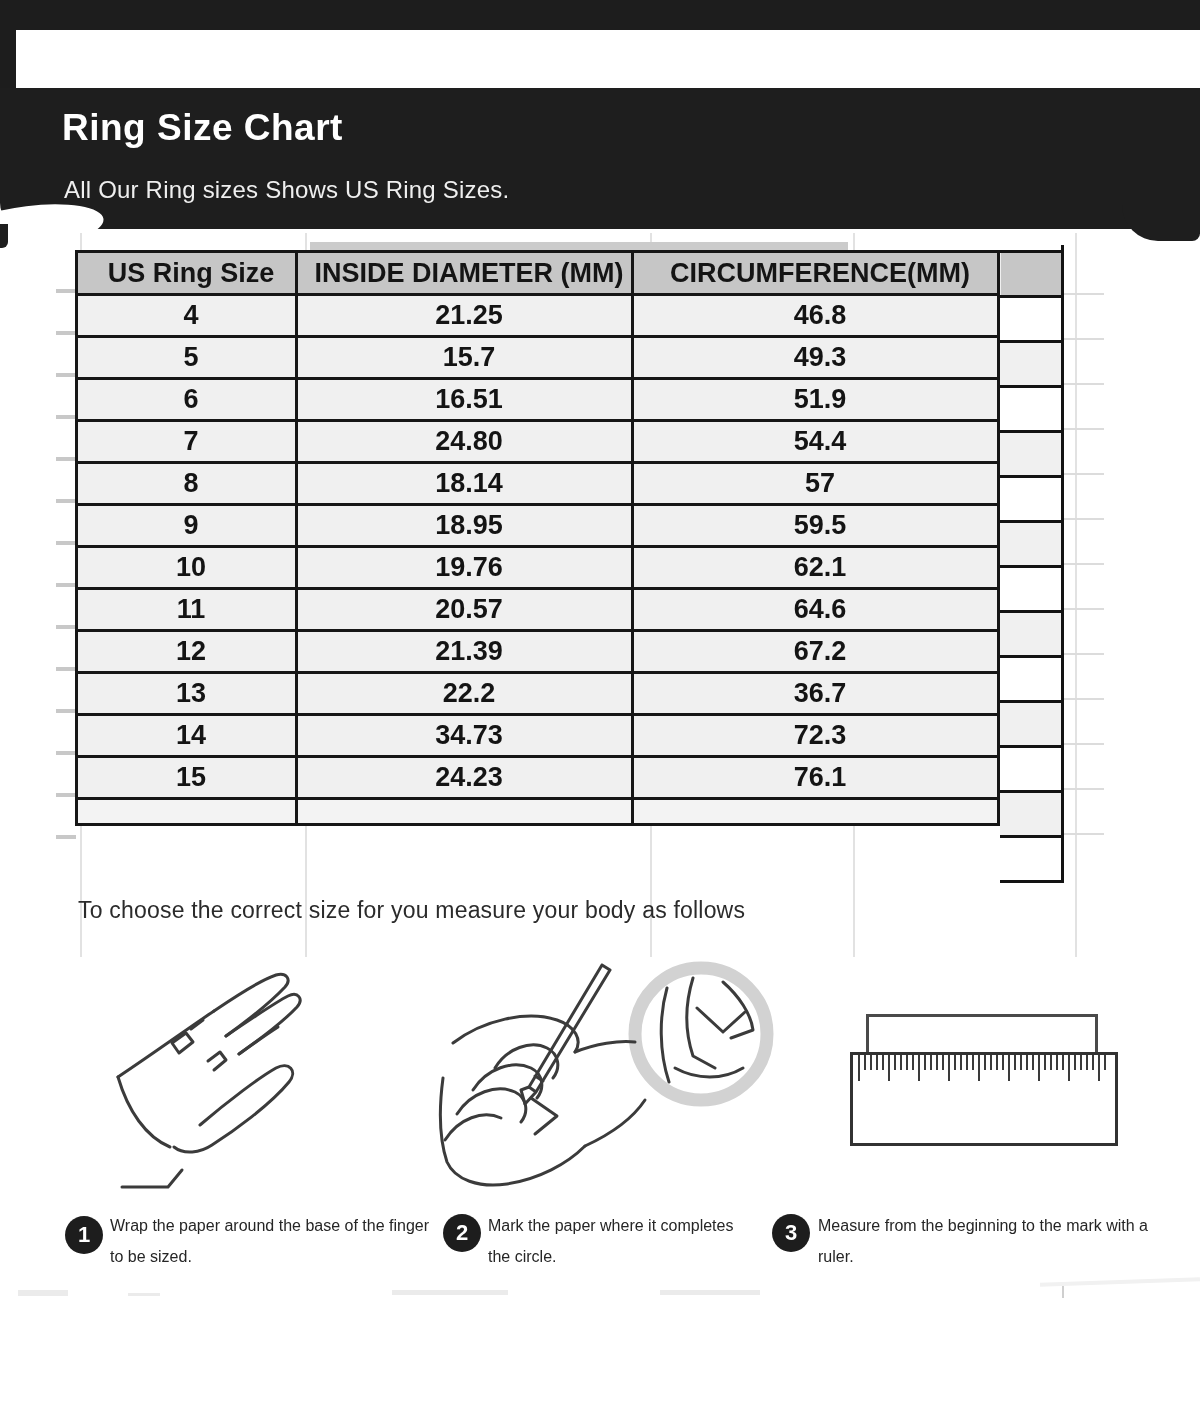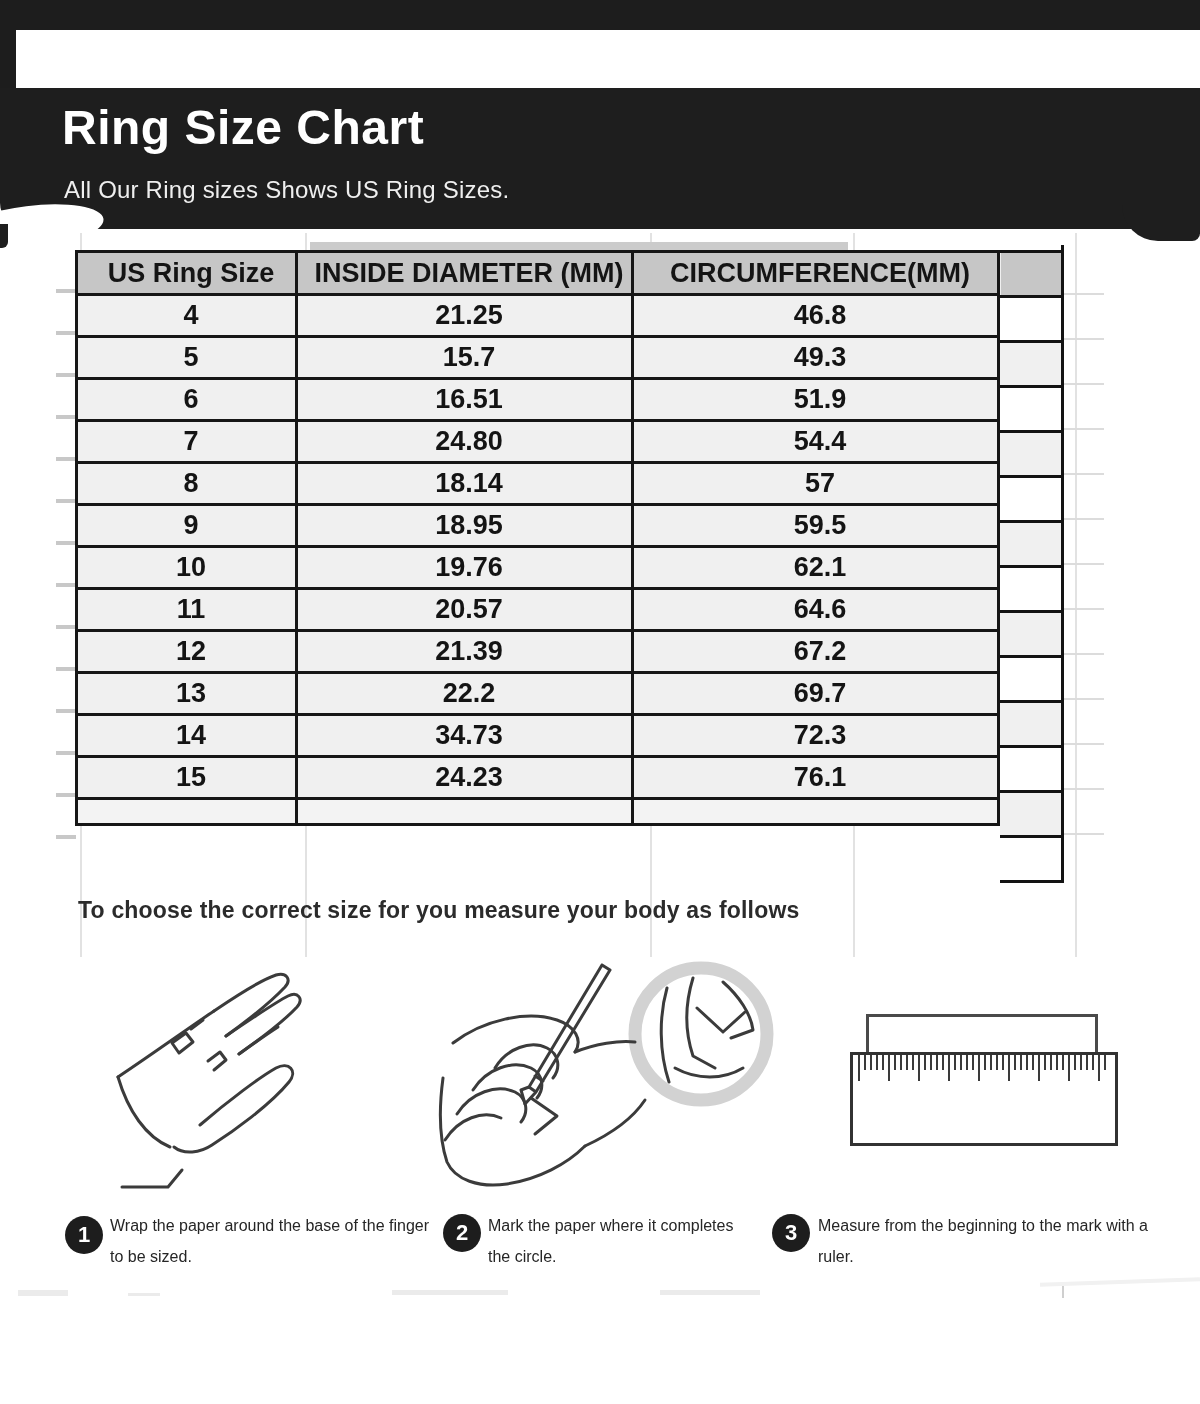"Ring Size Chart" .title { font-size: 48px -> 37px }
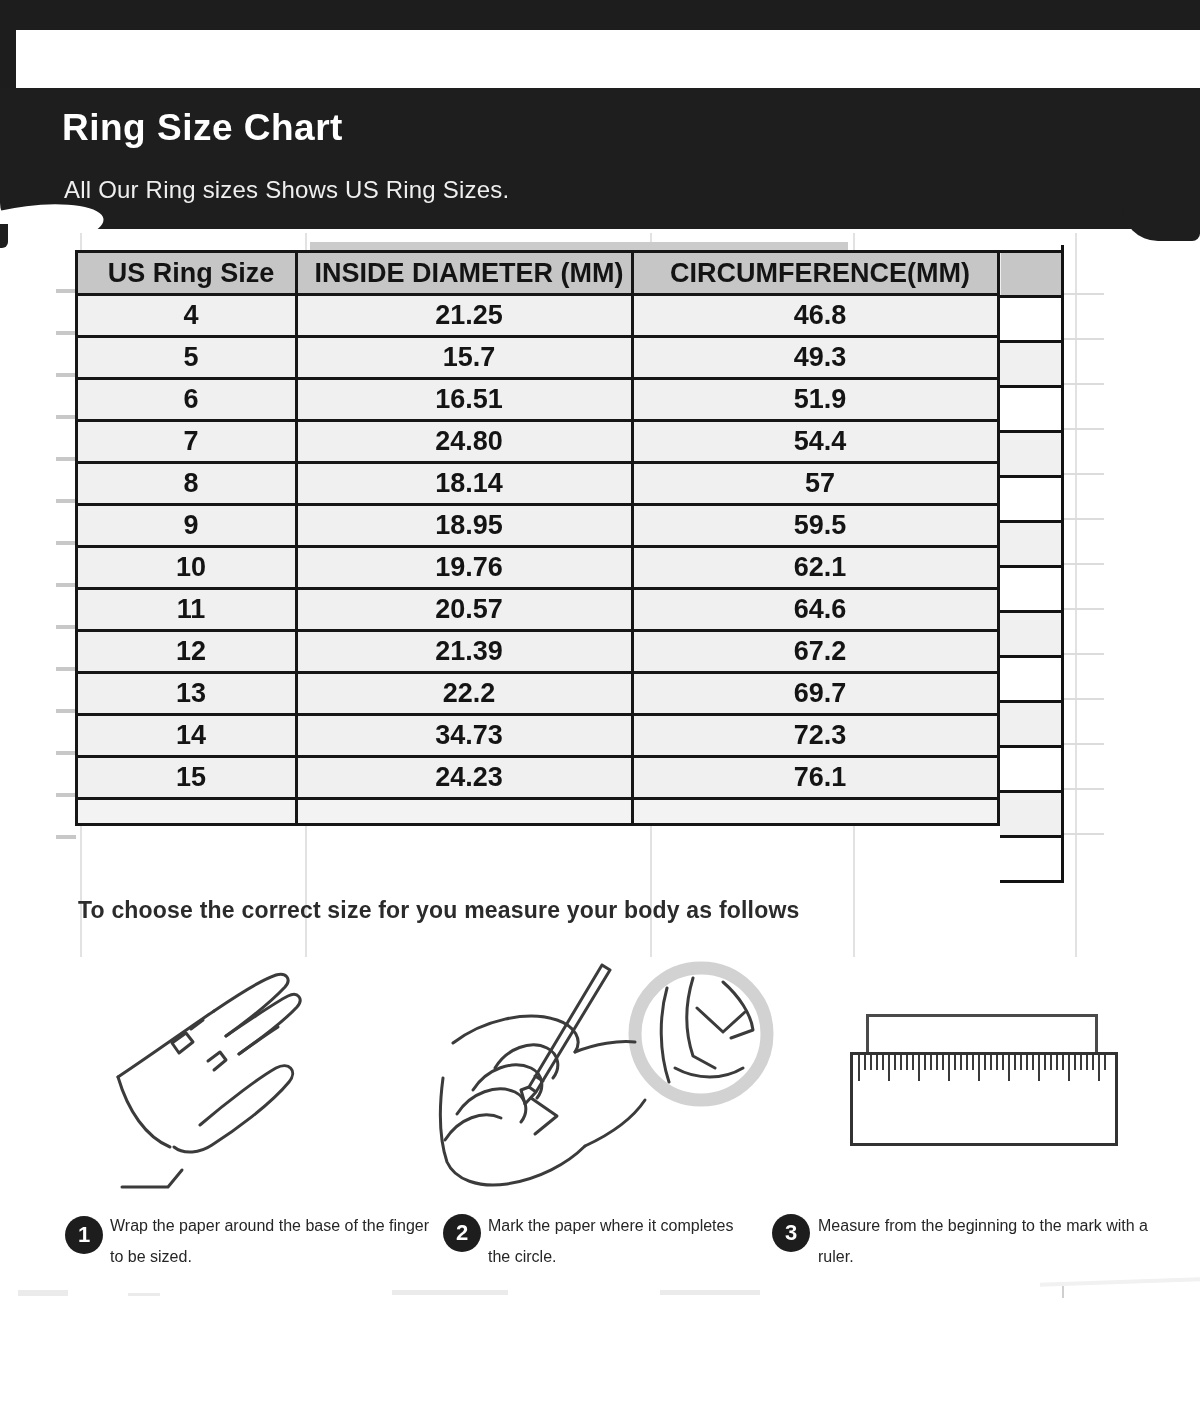"69.7" td { text: 69.7 -> 36.7 }
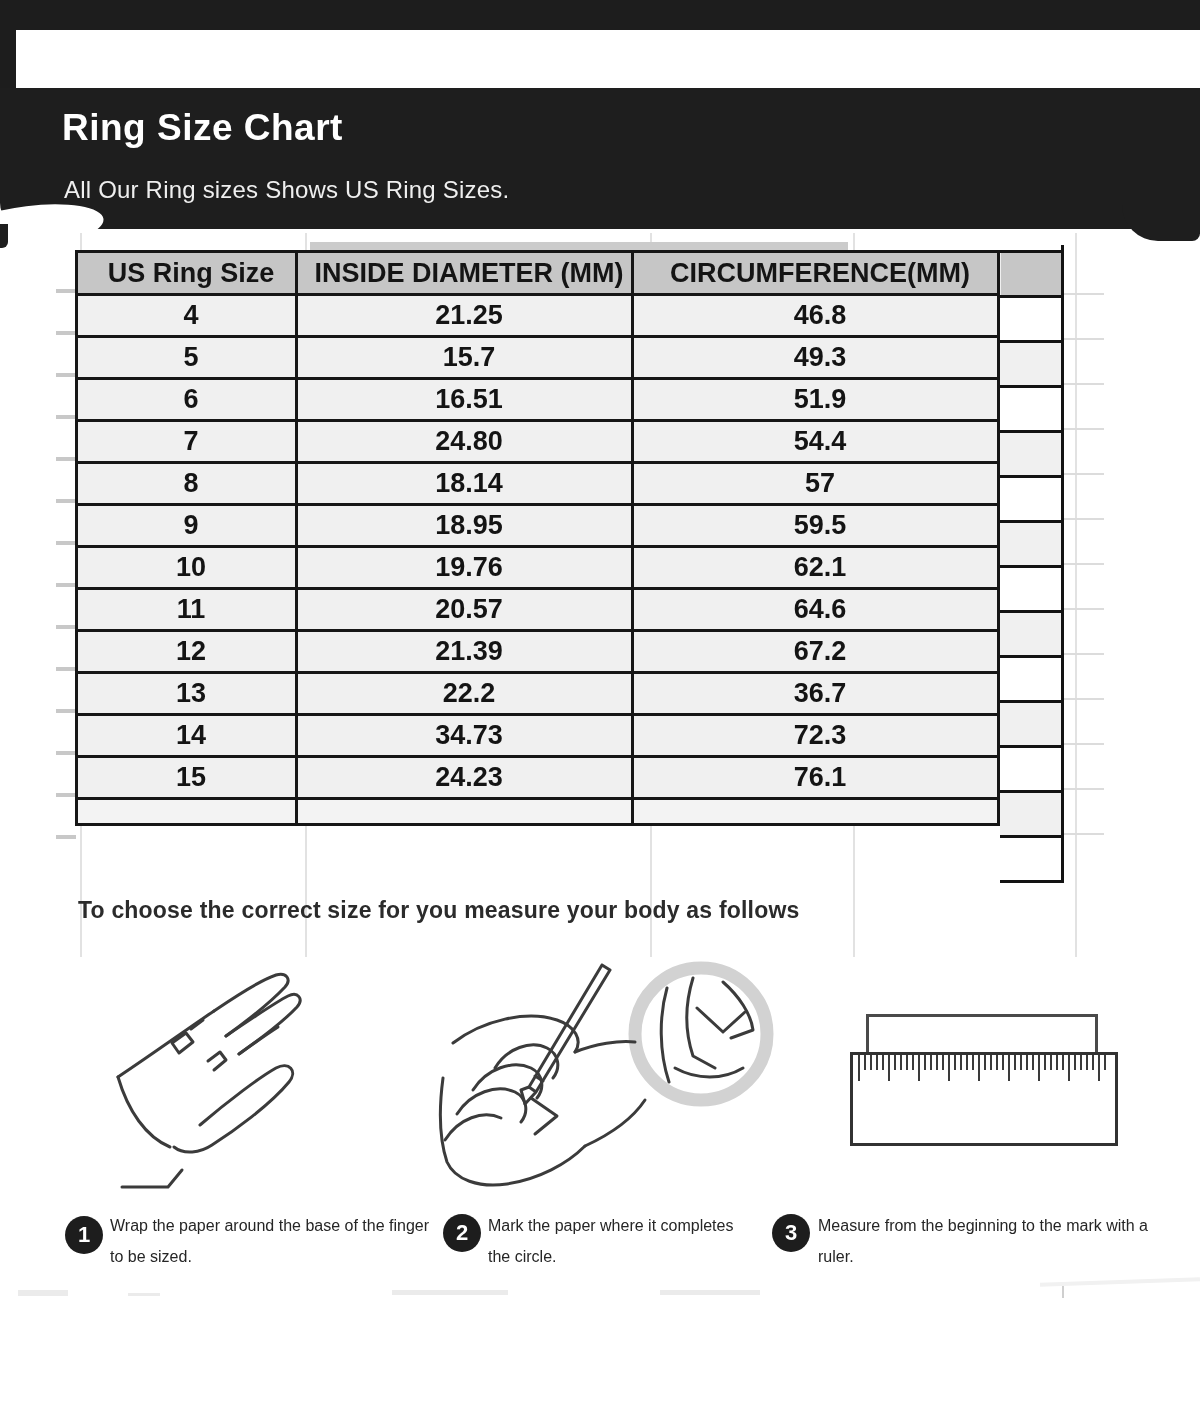"To choose the correct size" .howto-heading { font-weight: bold -> normal }
